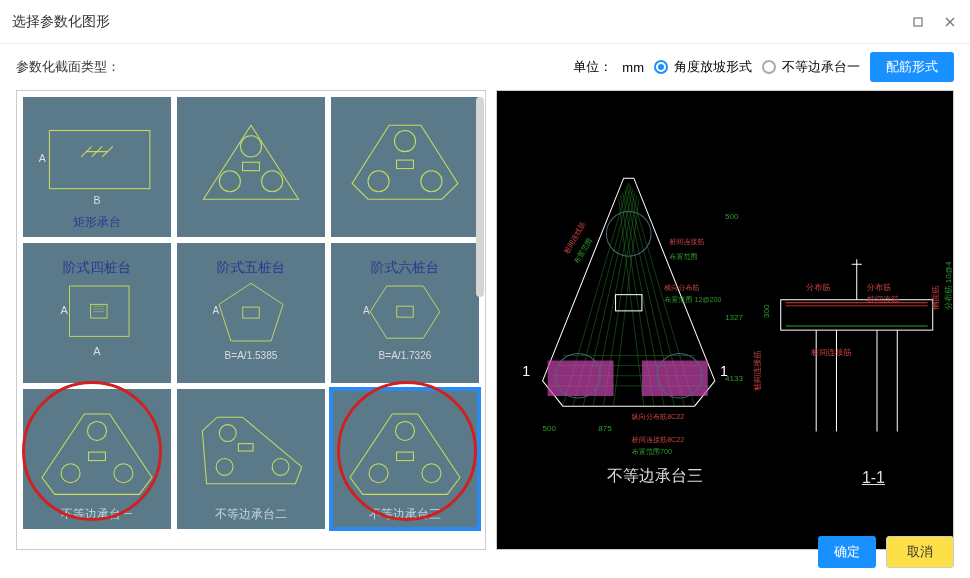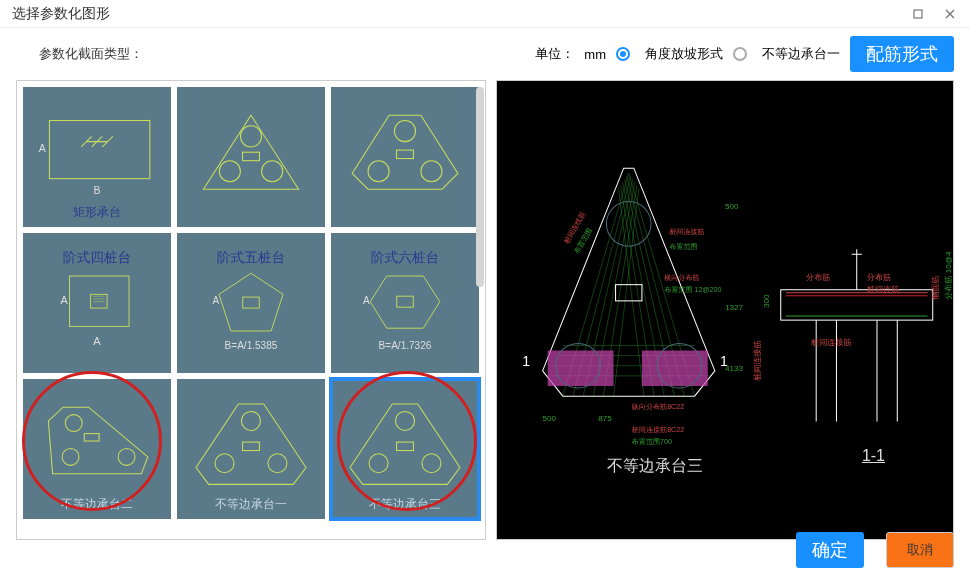"选择参数化图形" .titlebar { height: 28px -> 44px }
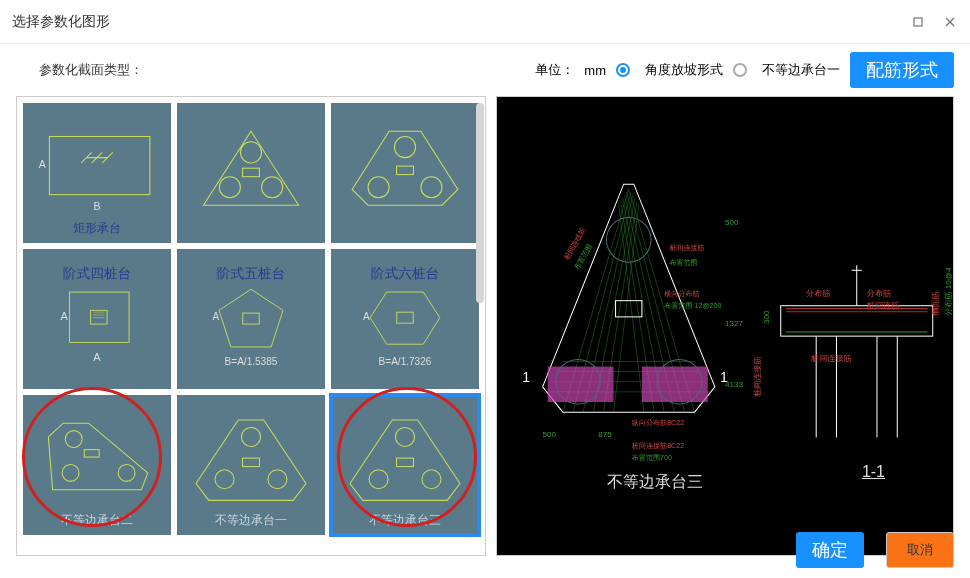"参数化截面类型：" .topbar { margin-left: 23px -> none }
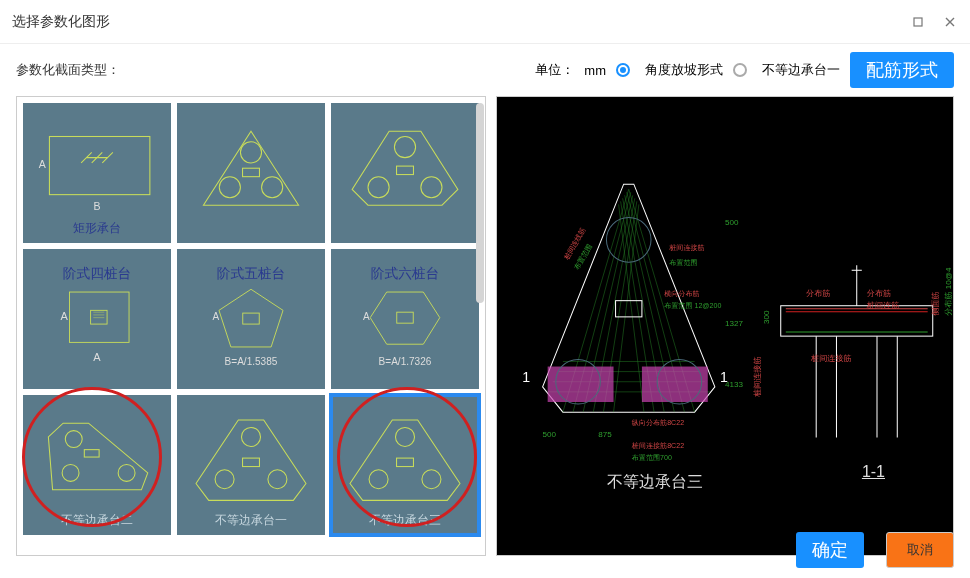"角度放坡形式" .radio-group { gap: 15px -> 6px }
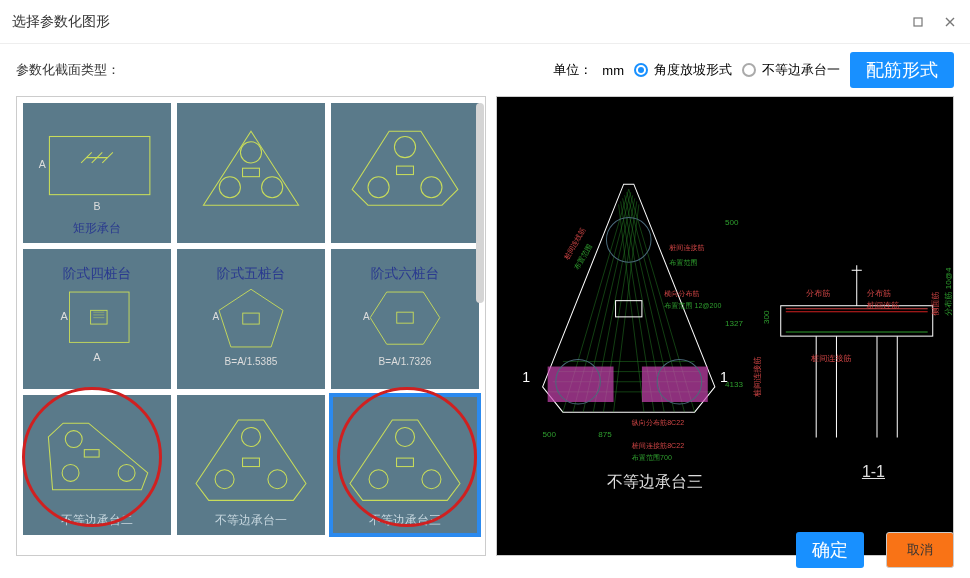"配筋形式" .btn-primary { font-size: 18px -> 13px }
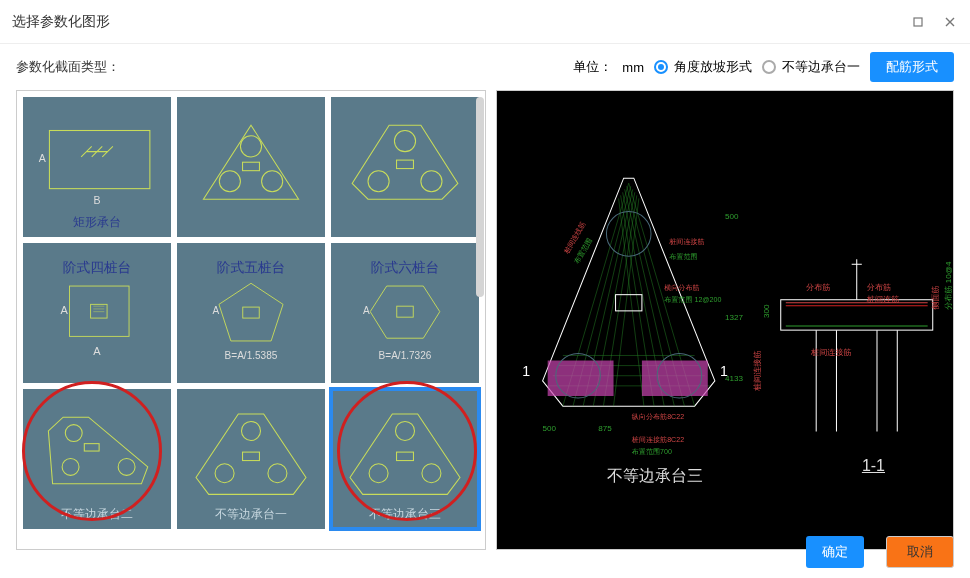"1-1" .lbl-sub { bottom: 74px -> 62px }
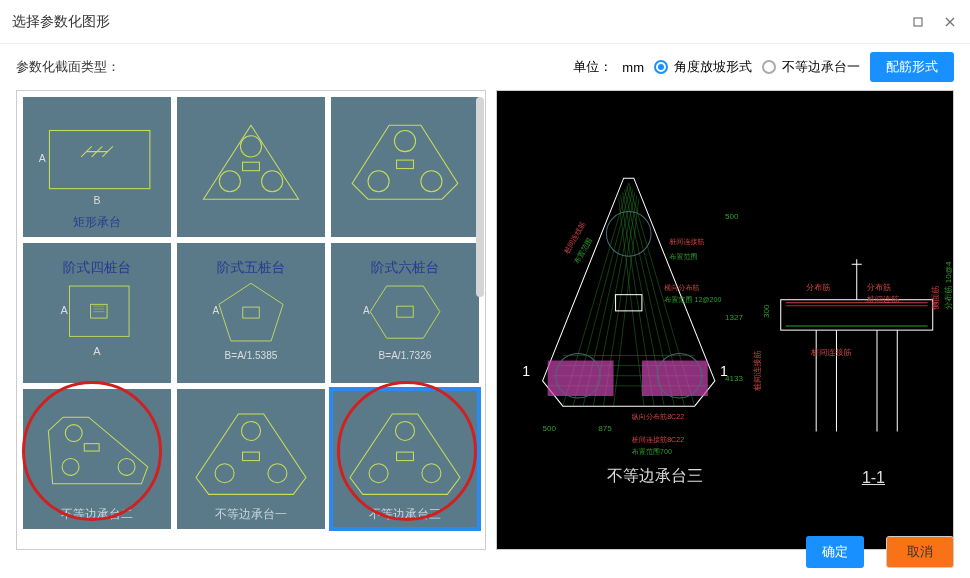"不等边承台二" div.thumb { order: before "不等边承台一" -> after "不等边承台一" }
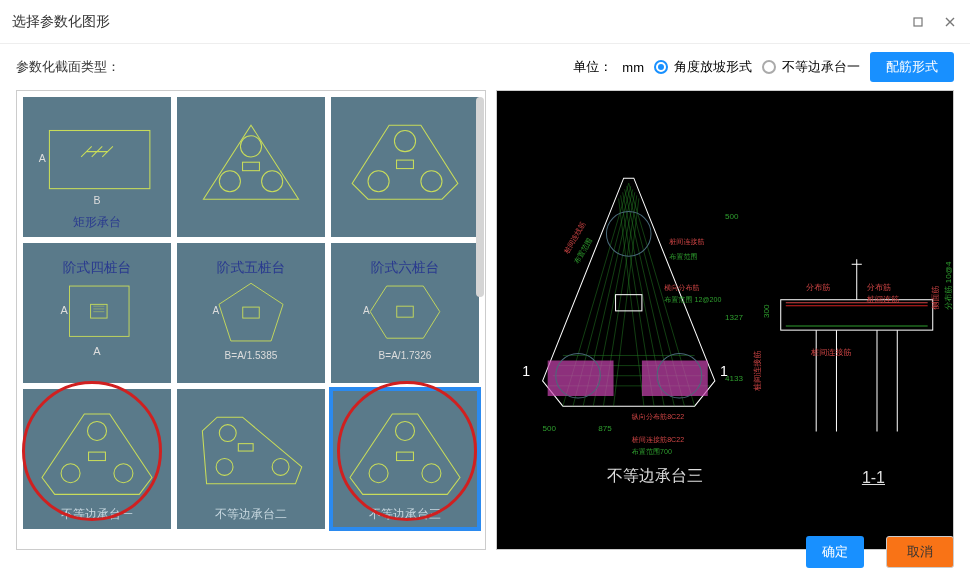"确定" .footer { gap: 22px -> 10px }
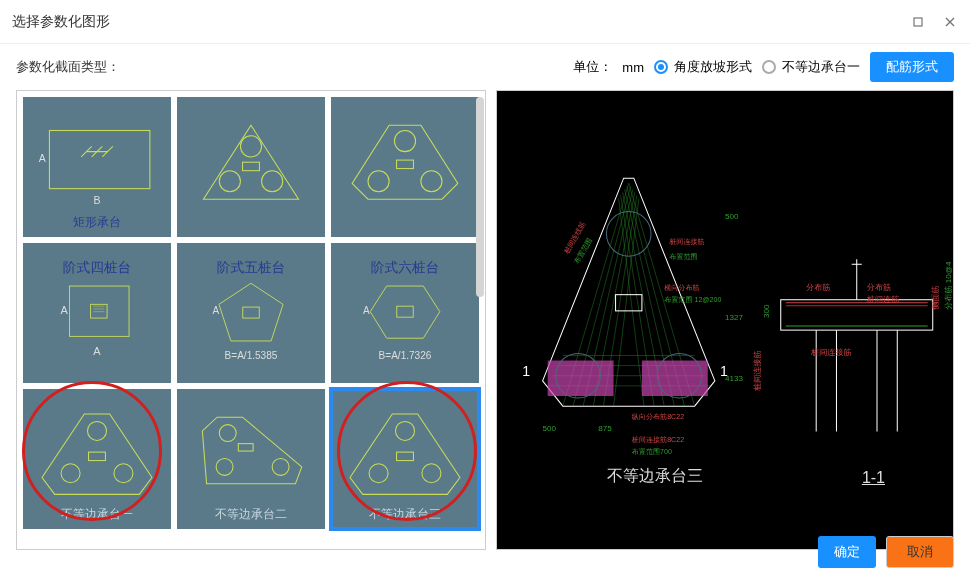"取消" .btn-default { background: #f97316 -> #fde047 }
